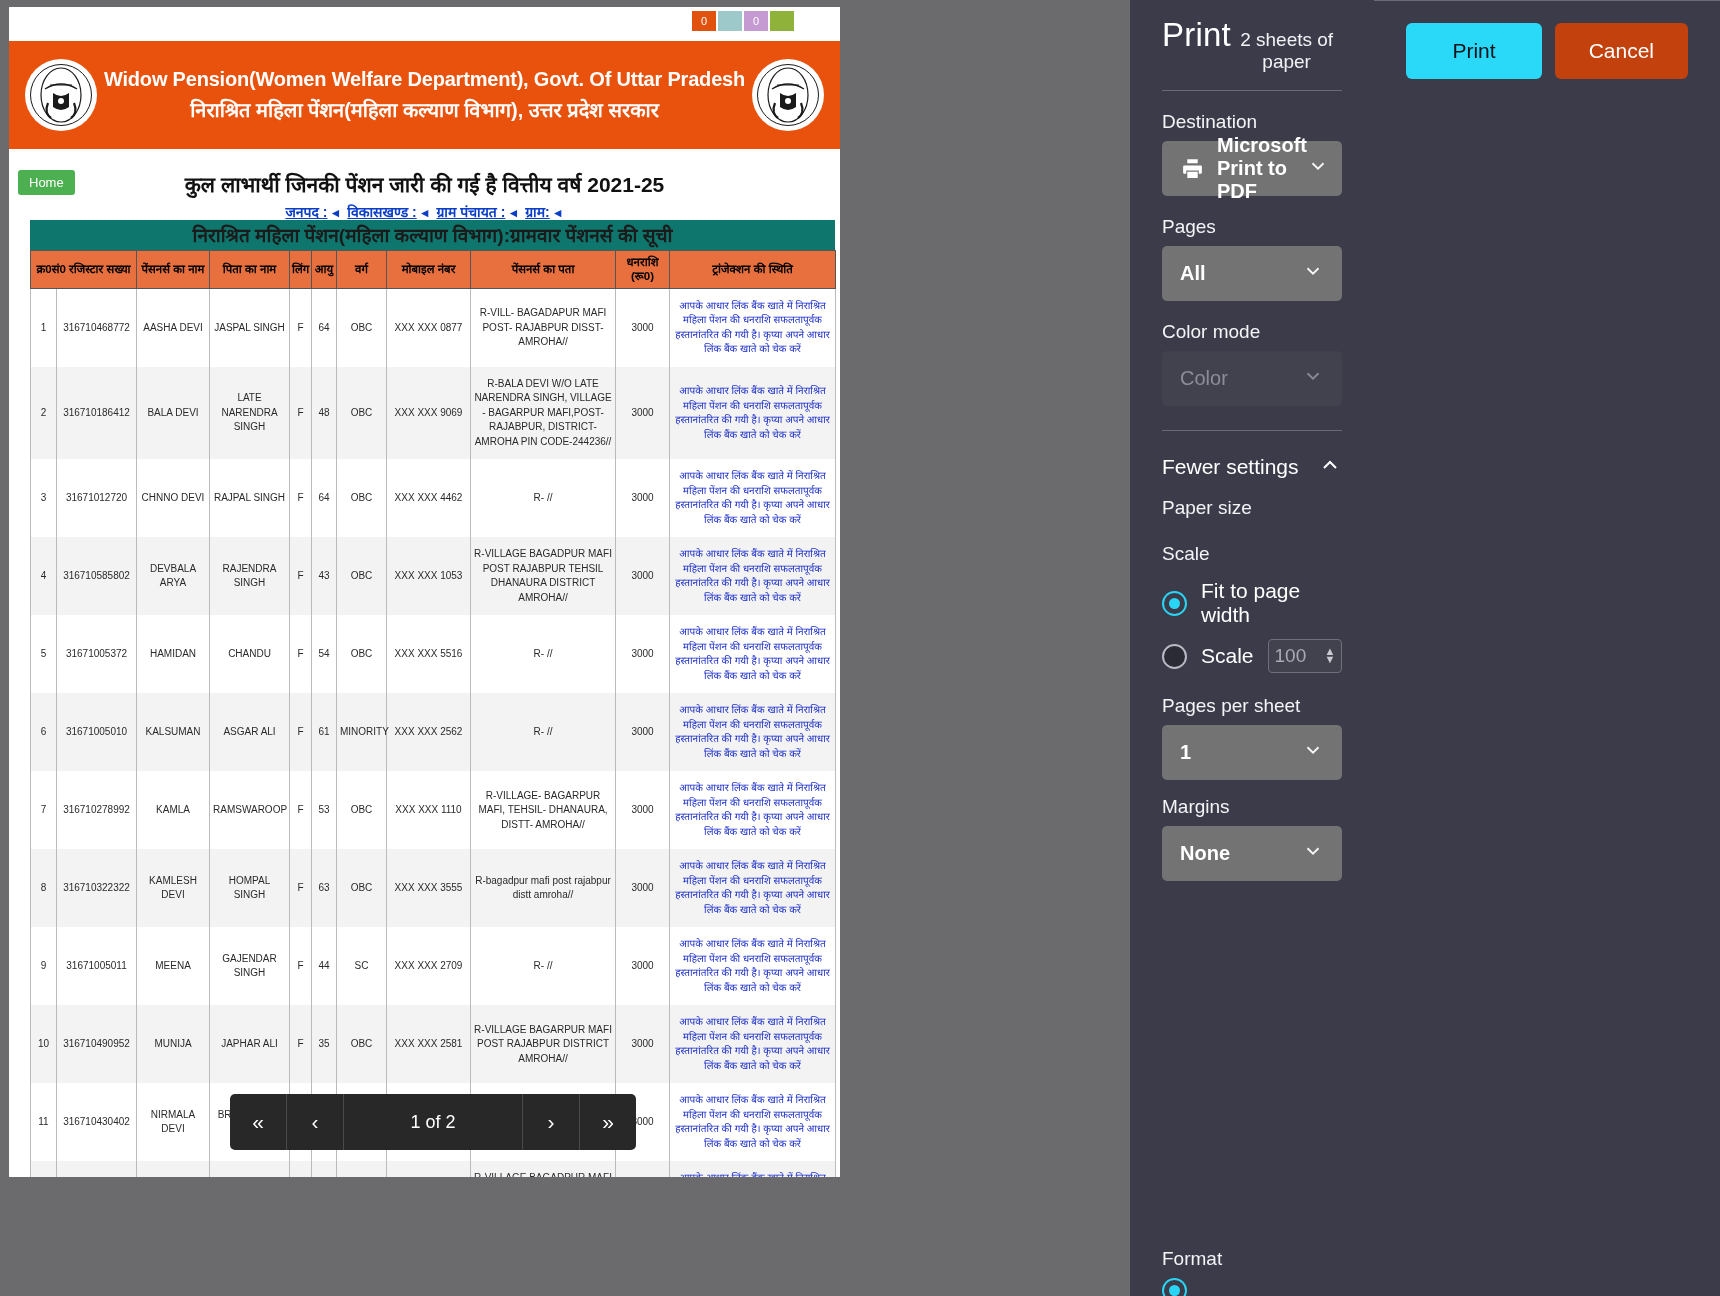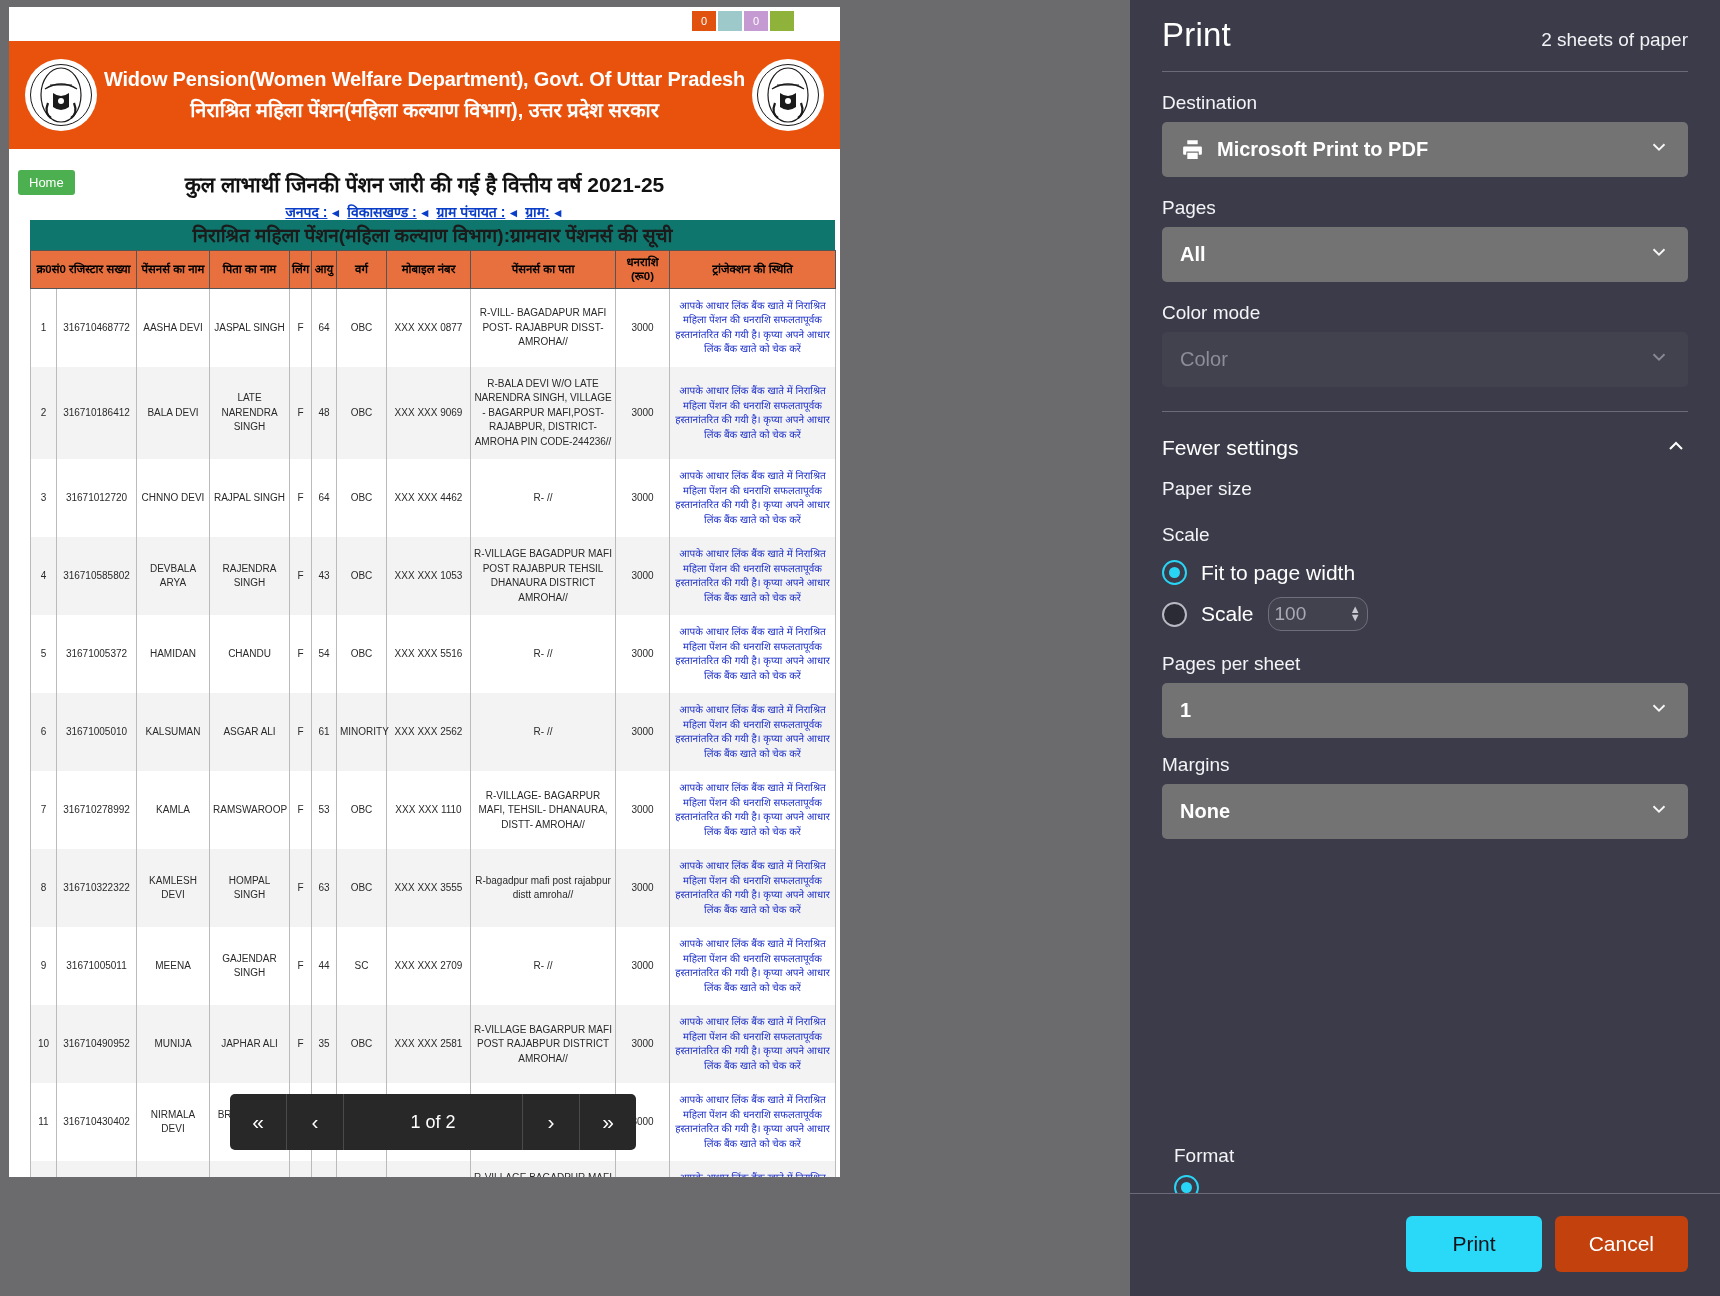"Print" .print-panel { flex-direction: column -> none }
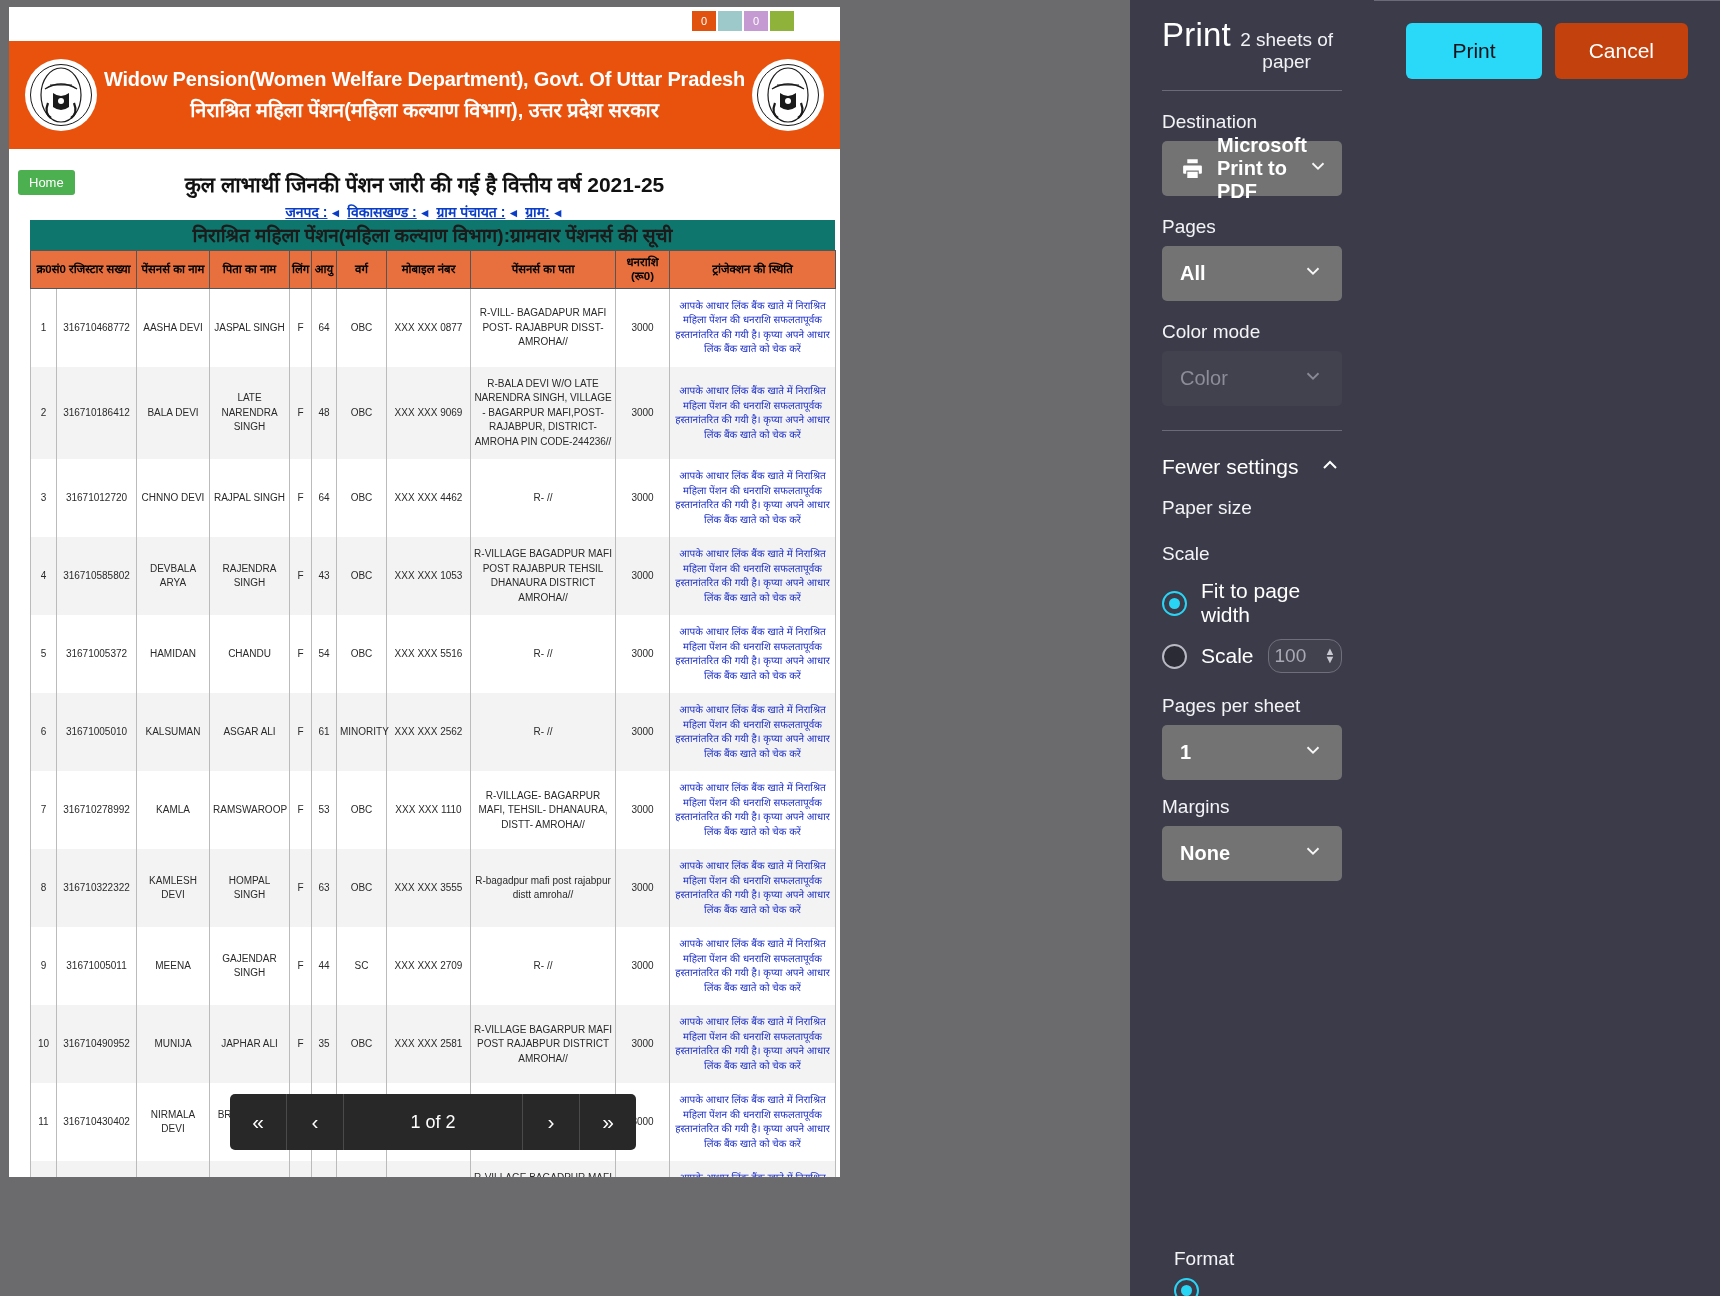"100" .scale-input { border-radius: 13px -> 4px }
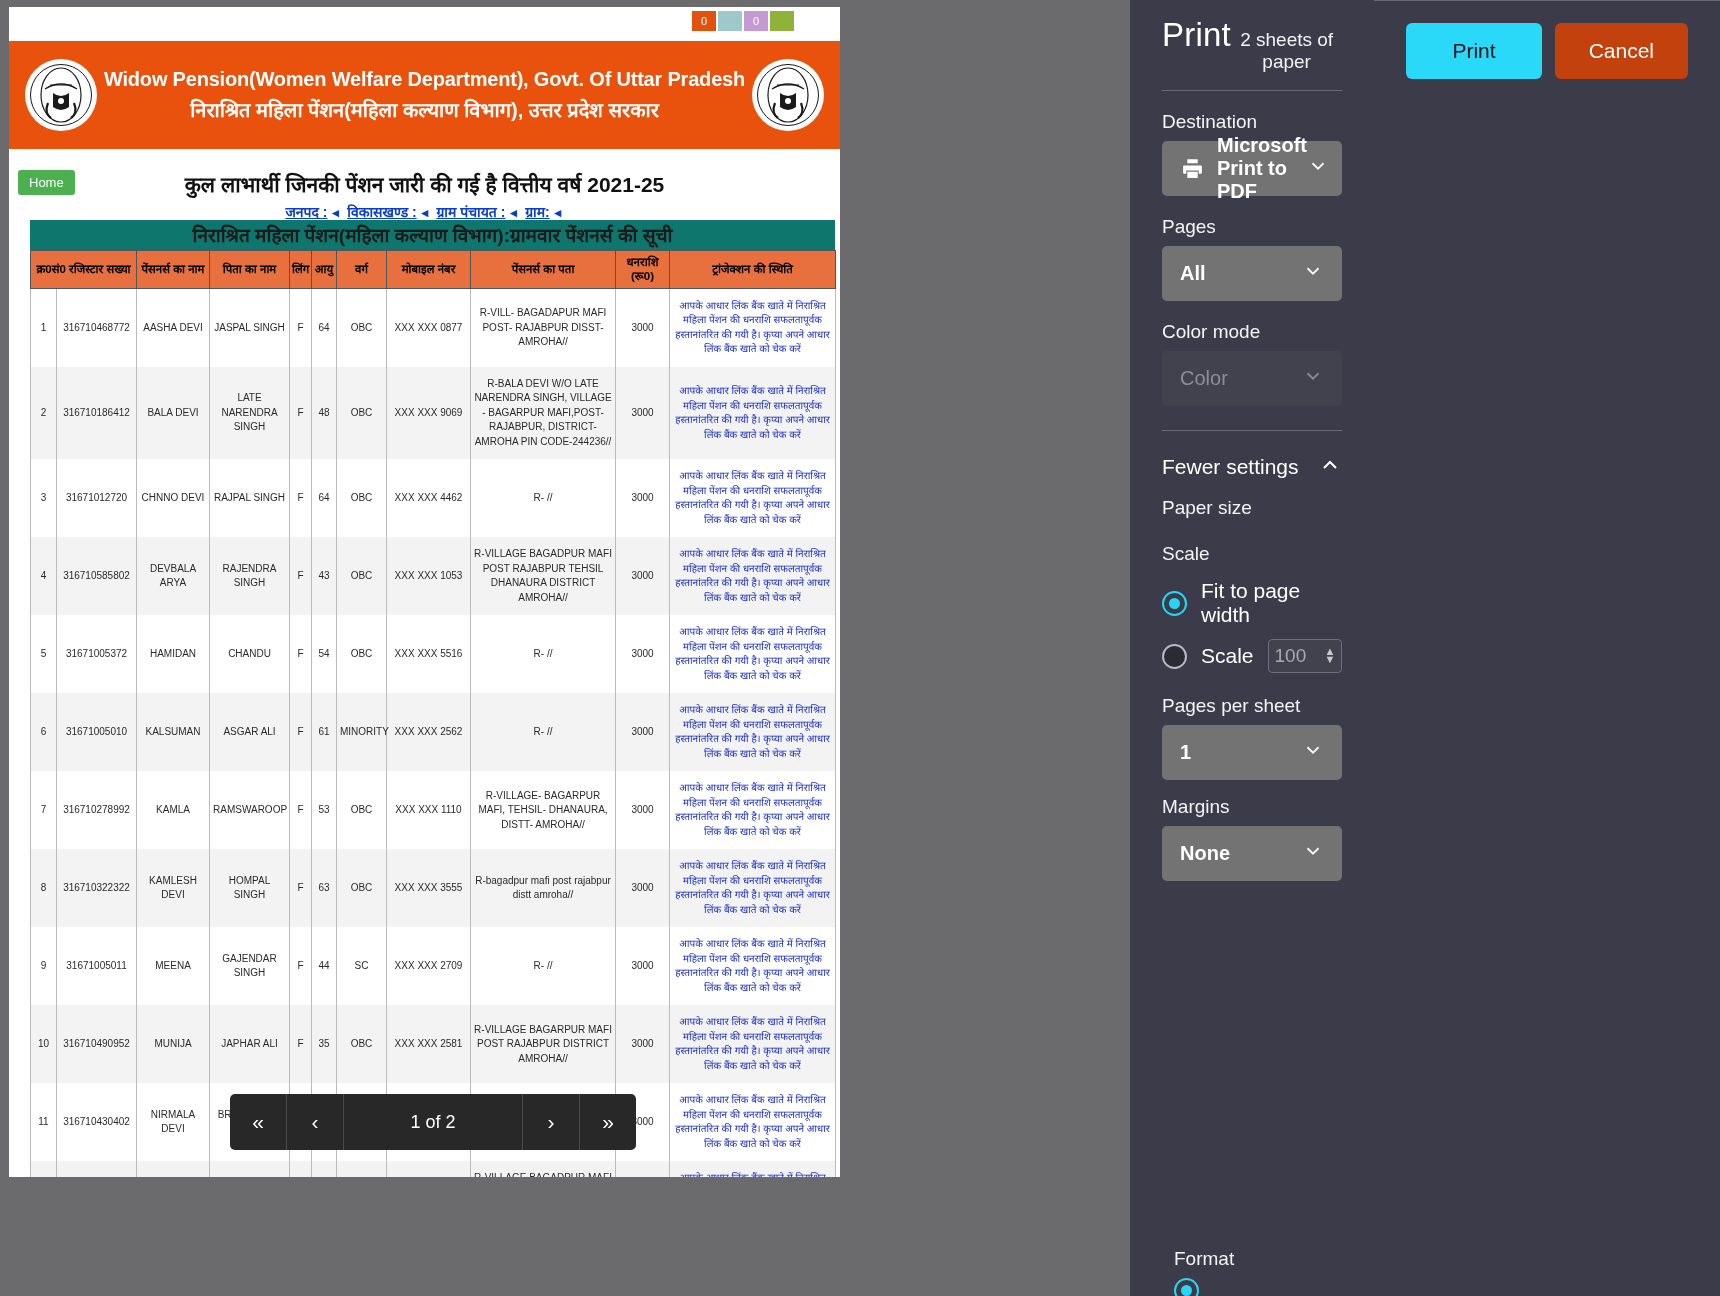"Format" .format-clip { left: 12px -> 0 }
